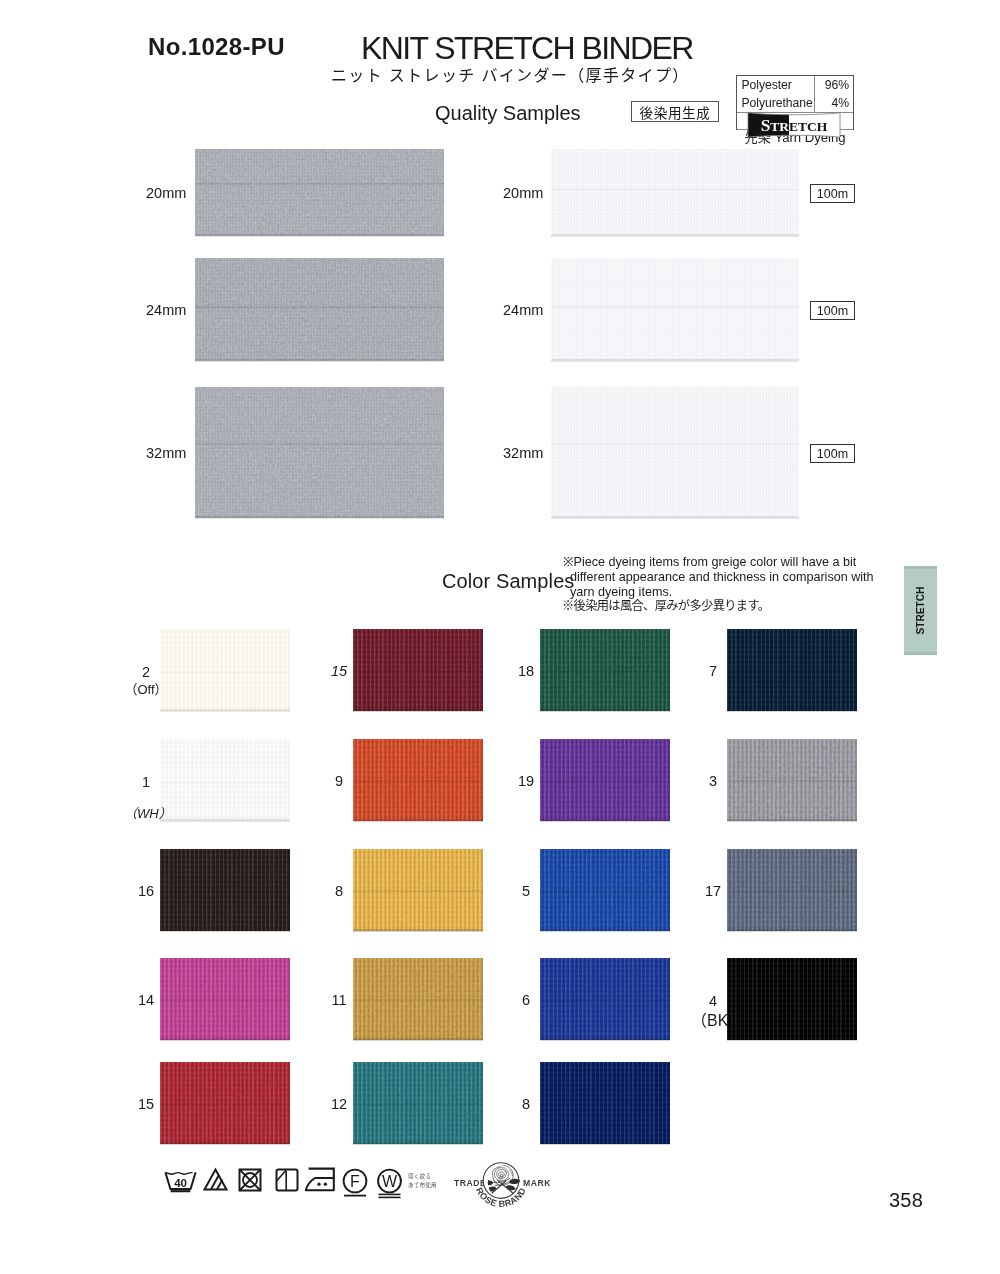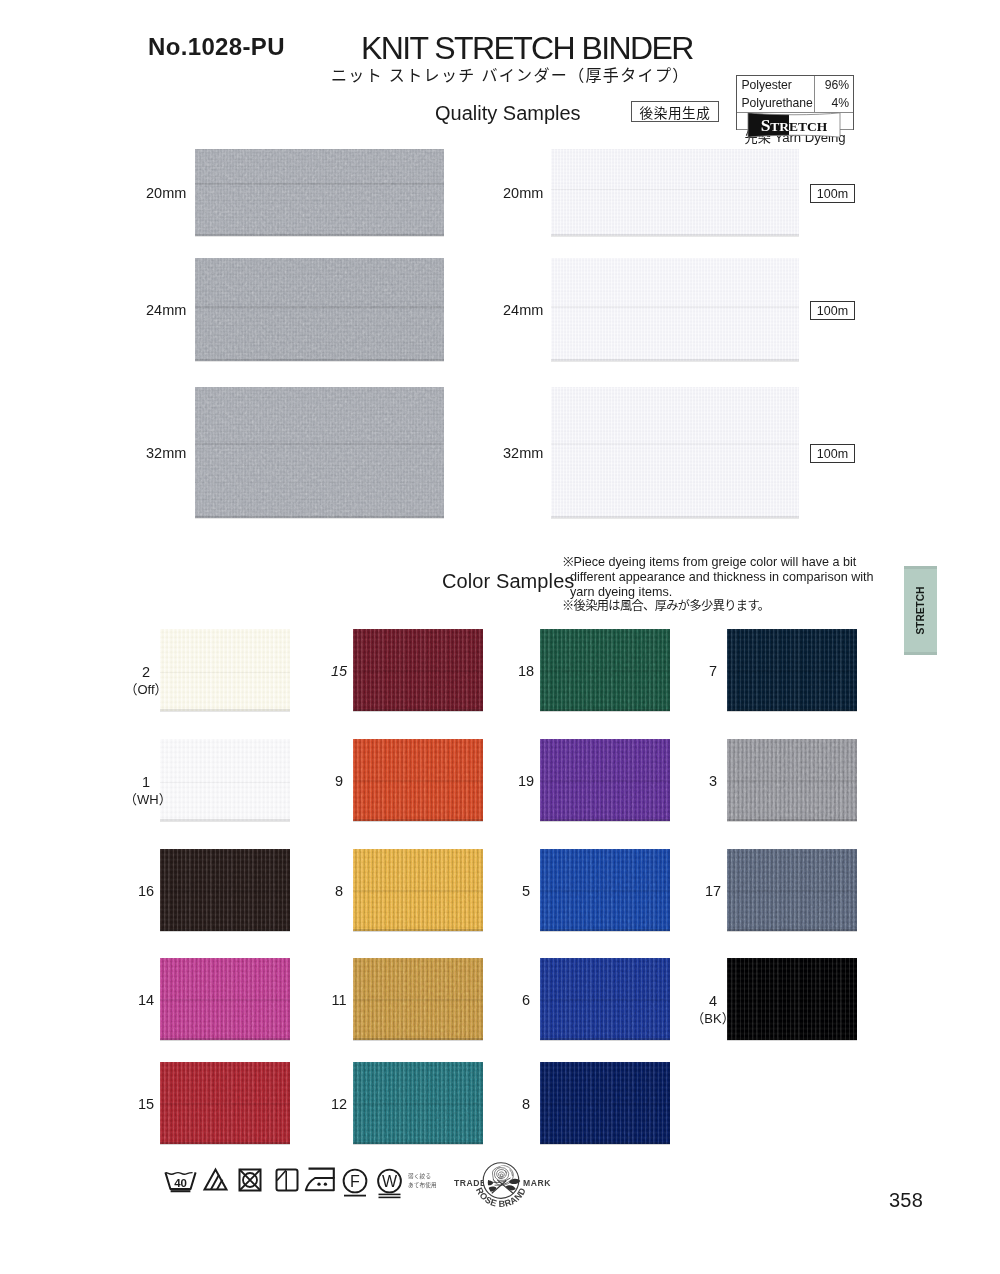"（WH）" div.jp { font-style: none -> italic; margin-top: 1px -> 15px }
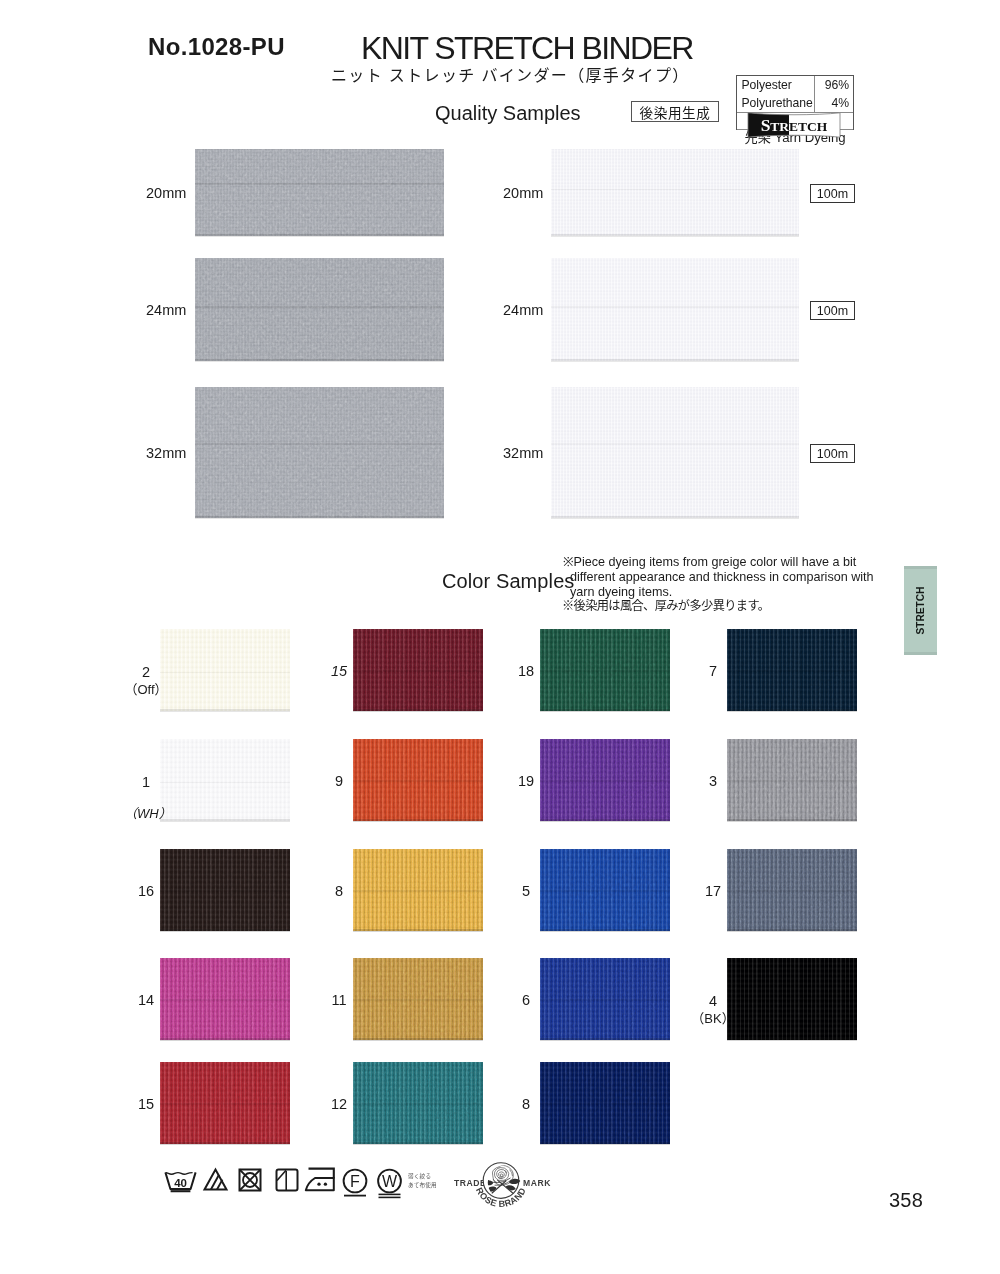"（BK）" div.jp { font-size: 13px -> 16px }
